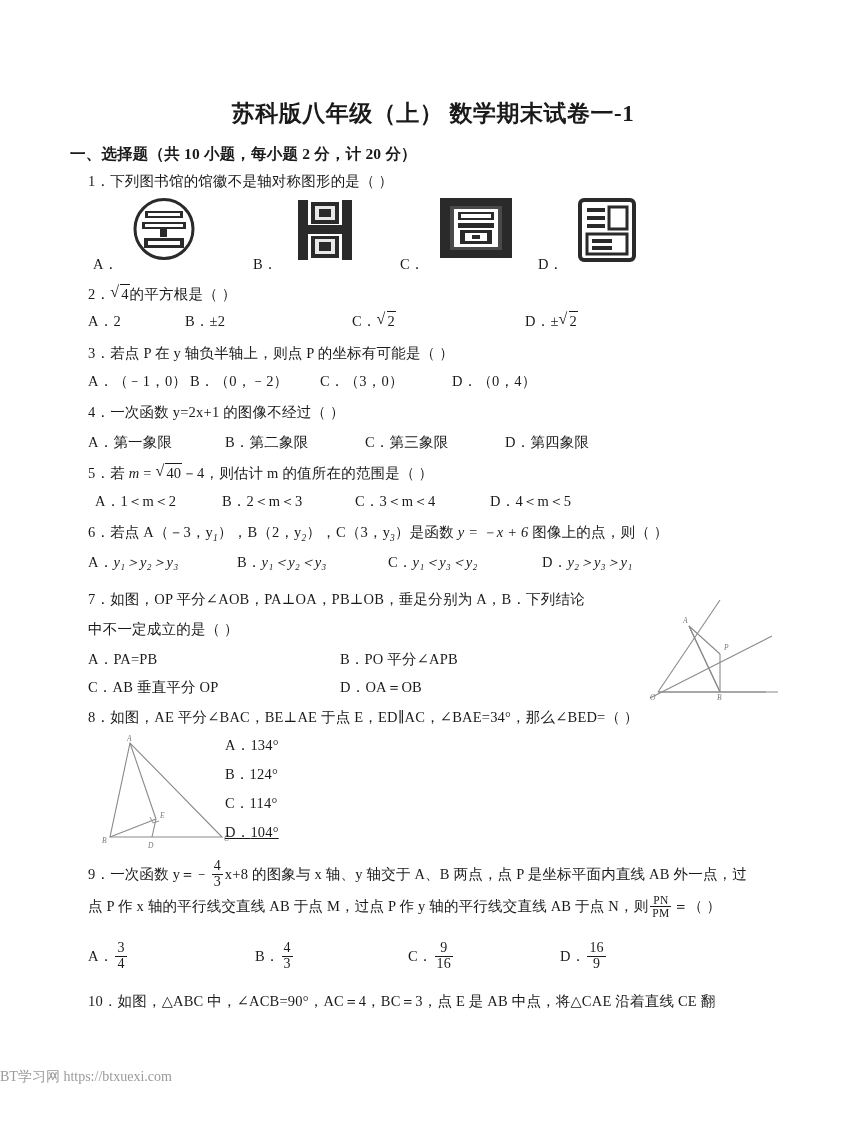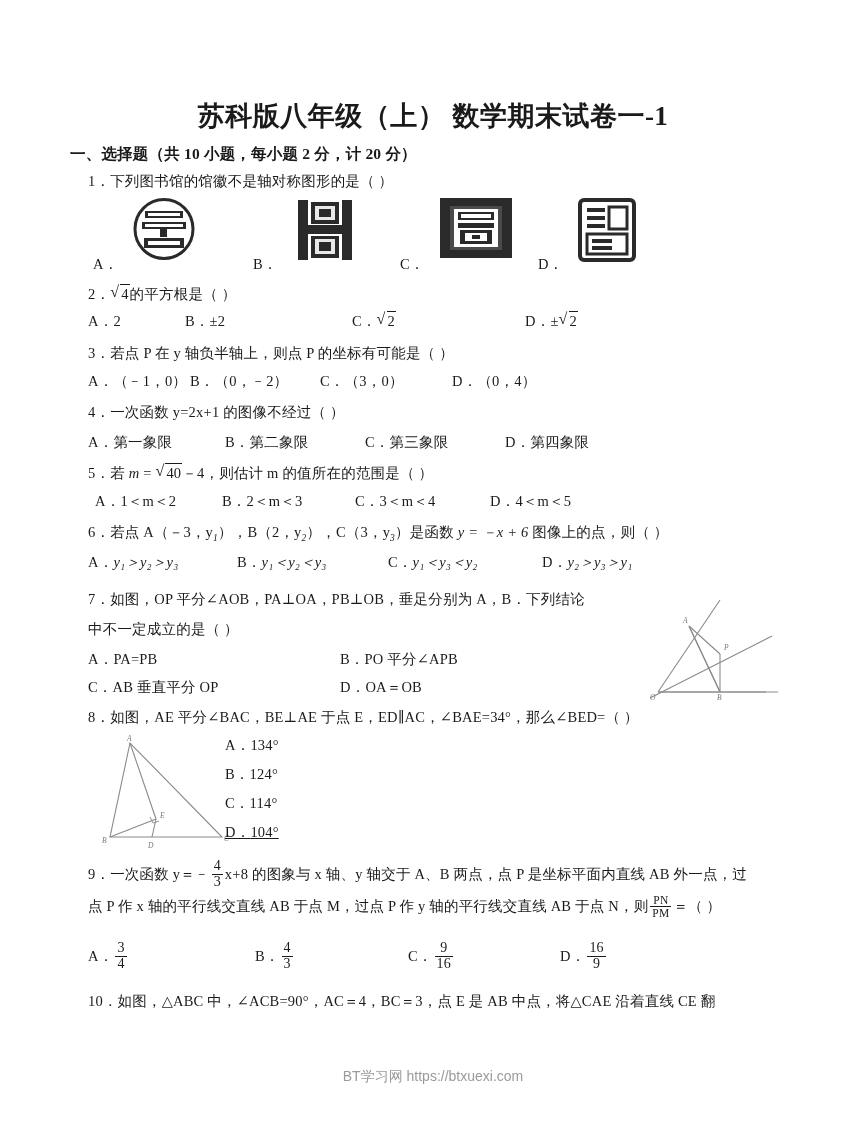"苏科版八年级（上） 数学期末试卷一-1" .doc-title { font-size: 27px -> 23px }
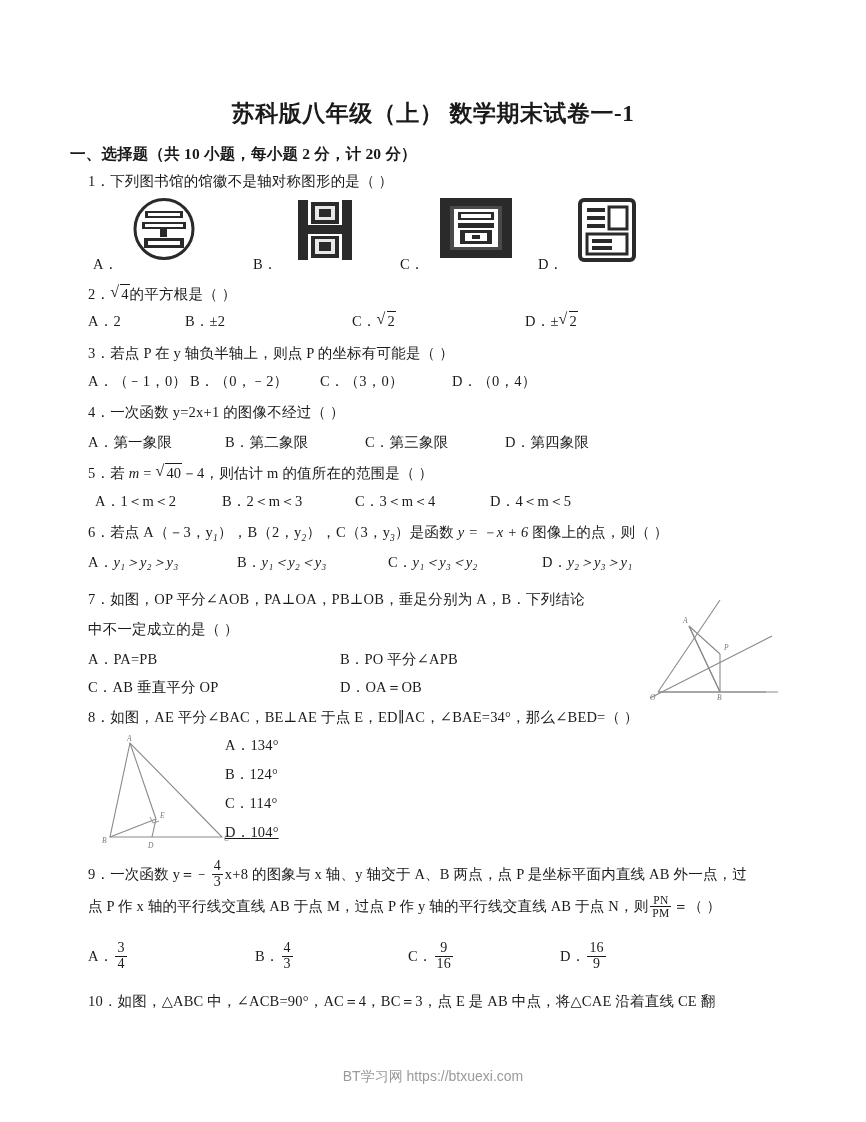"BT学习网 https://btxuexi.com" .footer { font-family: Liberation Sans, sans-serif -> Liberation Serif, serif; text-align: center -> none }
